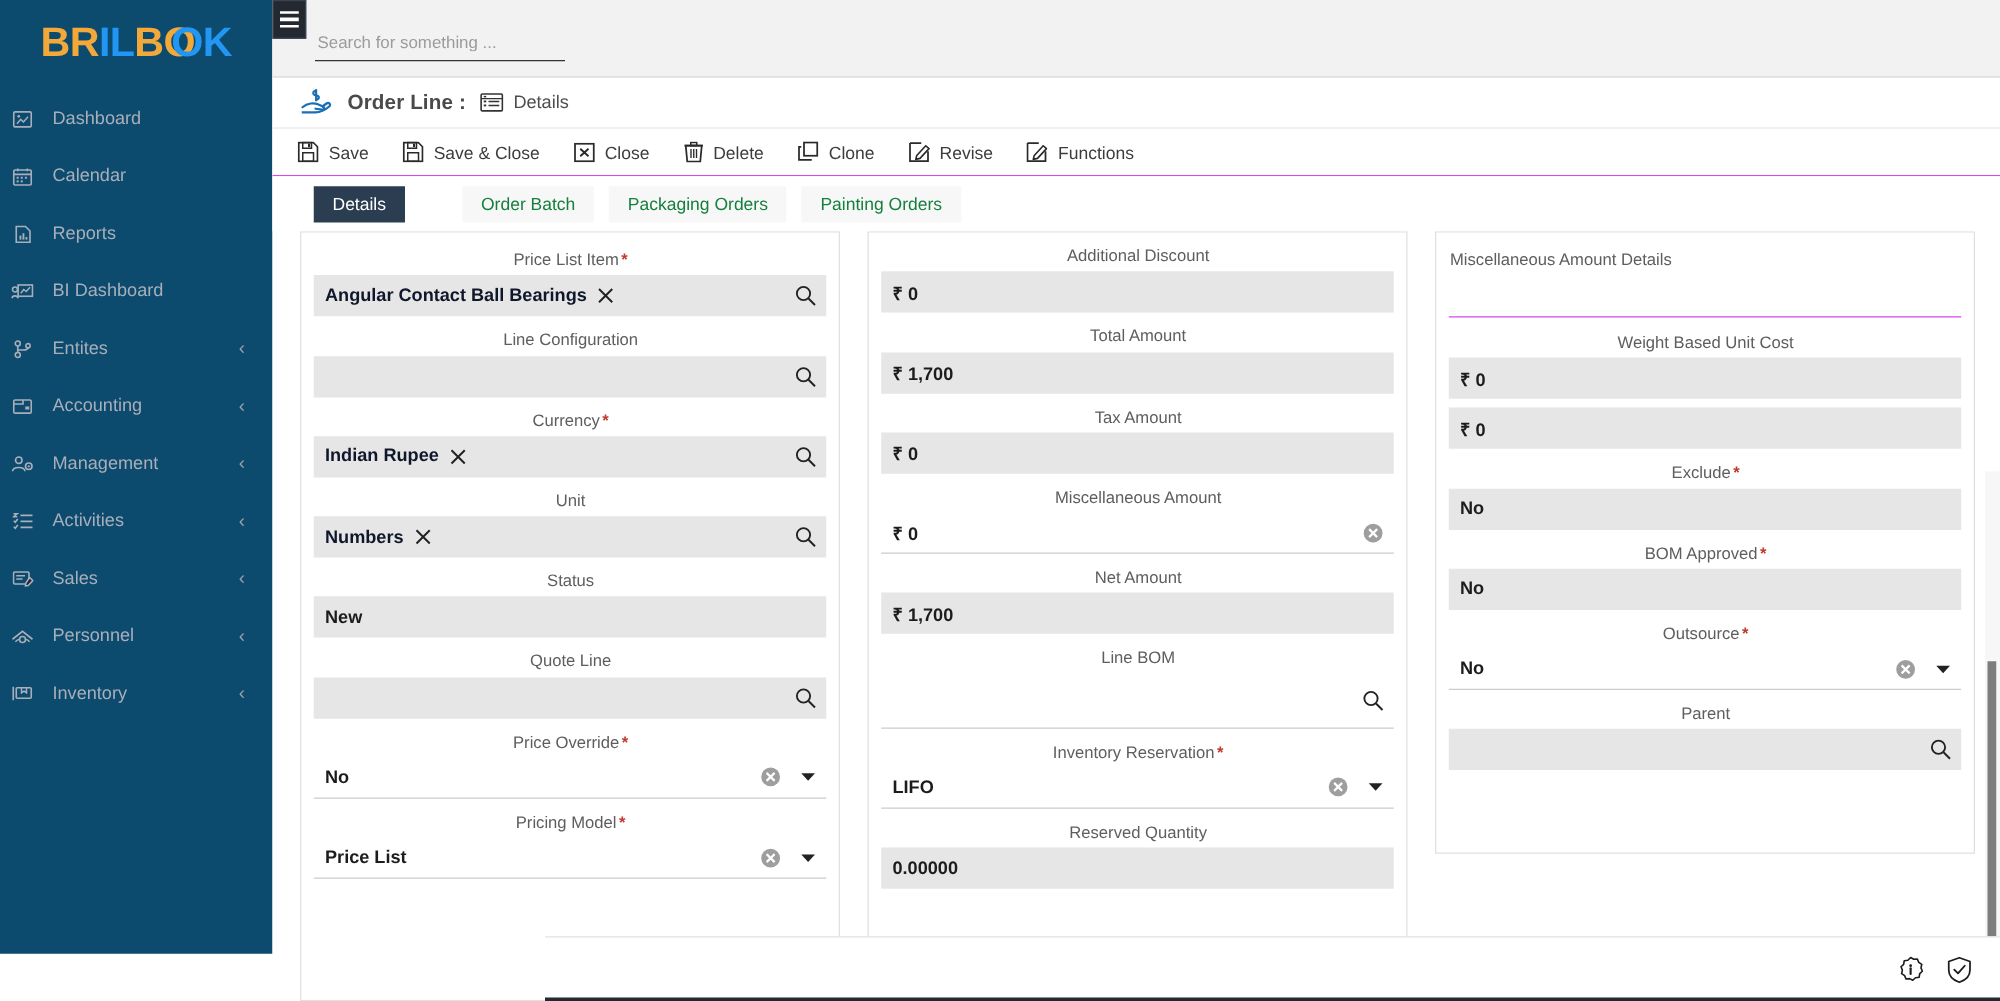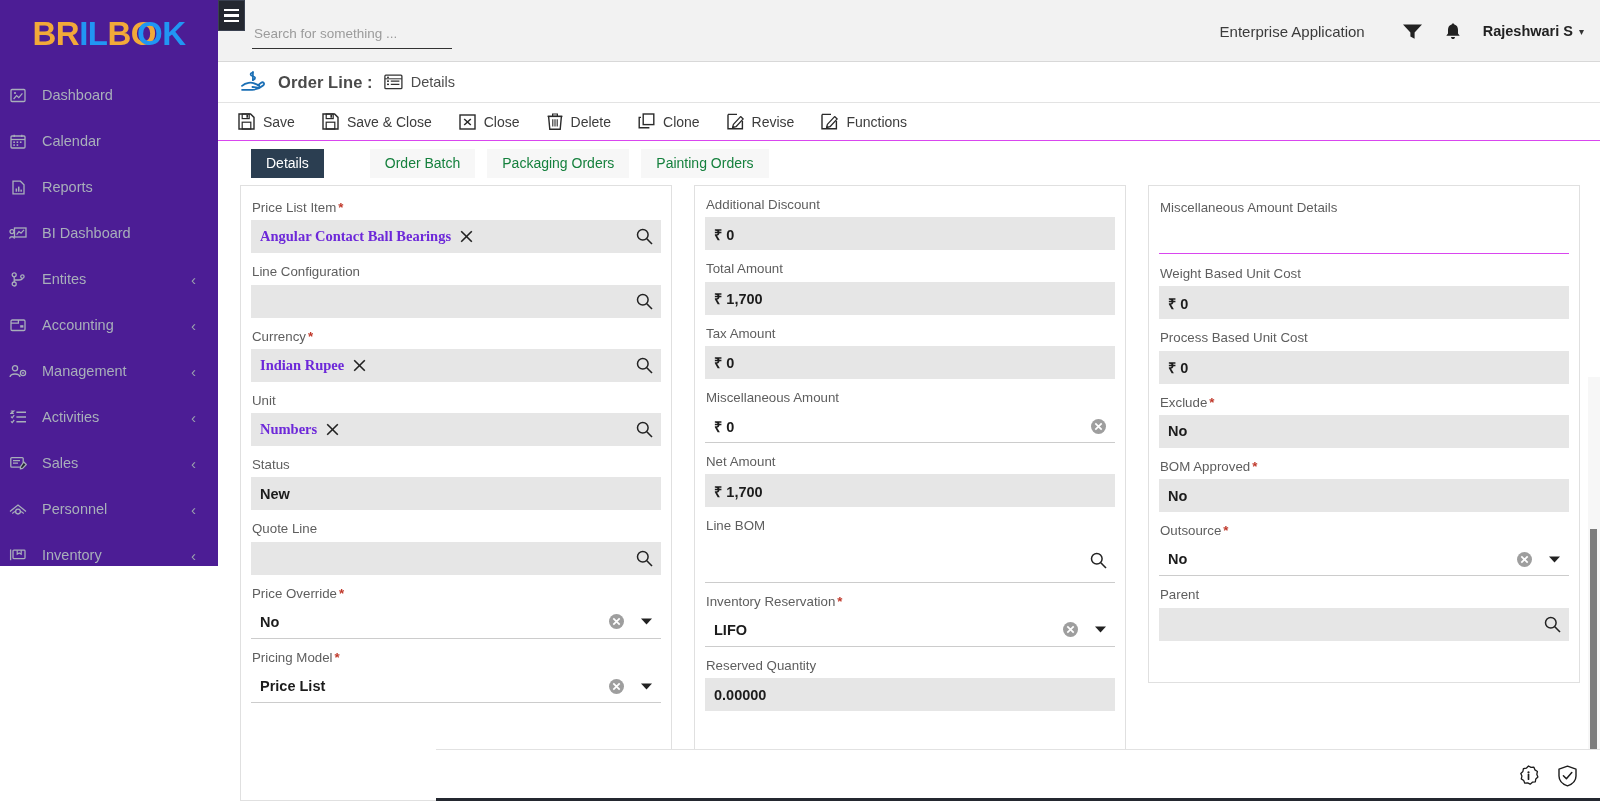"BR" .sidebar { background: #4c1d95 -> #0c4a6e; height: 566px -> 763px }
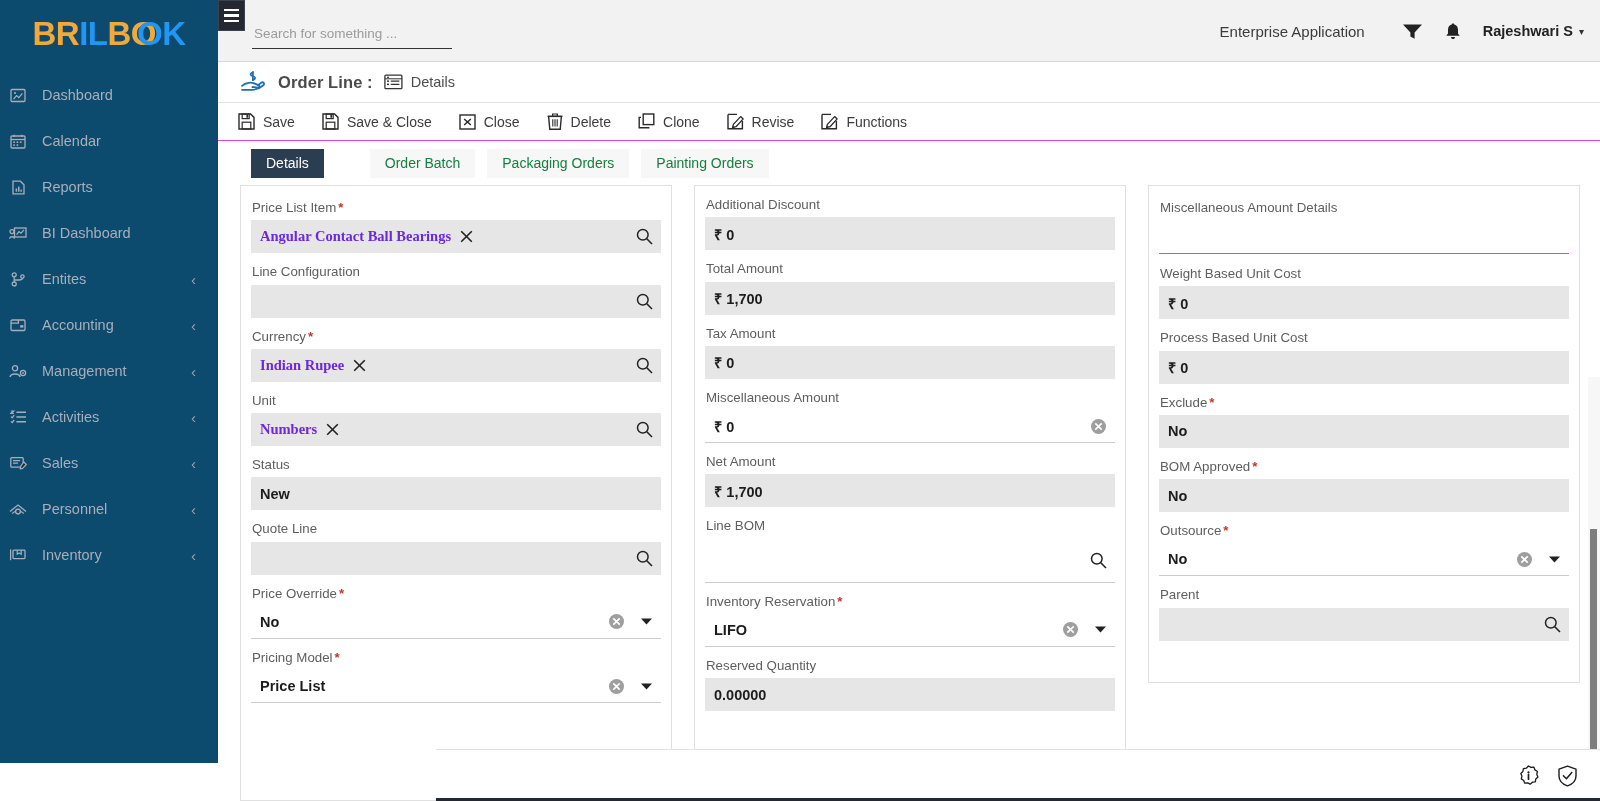"Enterprise Application" div.top-right { html: <div> <span>Enterprise Application</span> <span> <svg> <path></path> </svg> </span> <span> <svg> <path></path> <path></path> </svg> </span> <span>Rajeshwari S</span> <span>▾</span> </div> -> none }
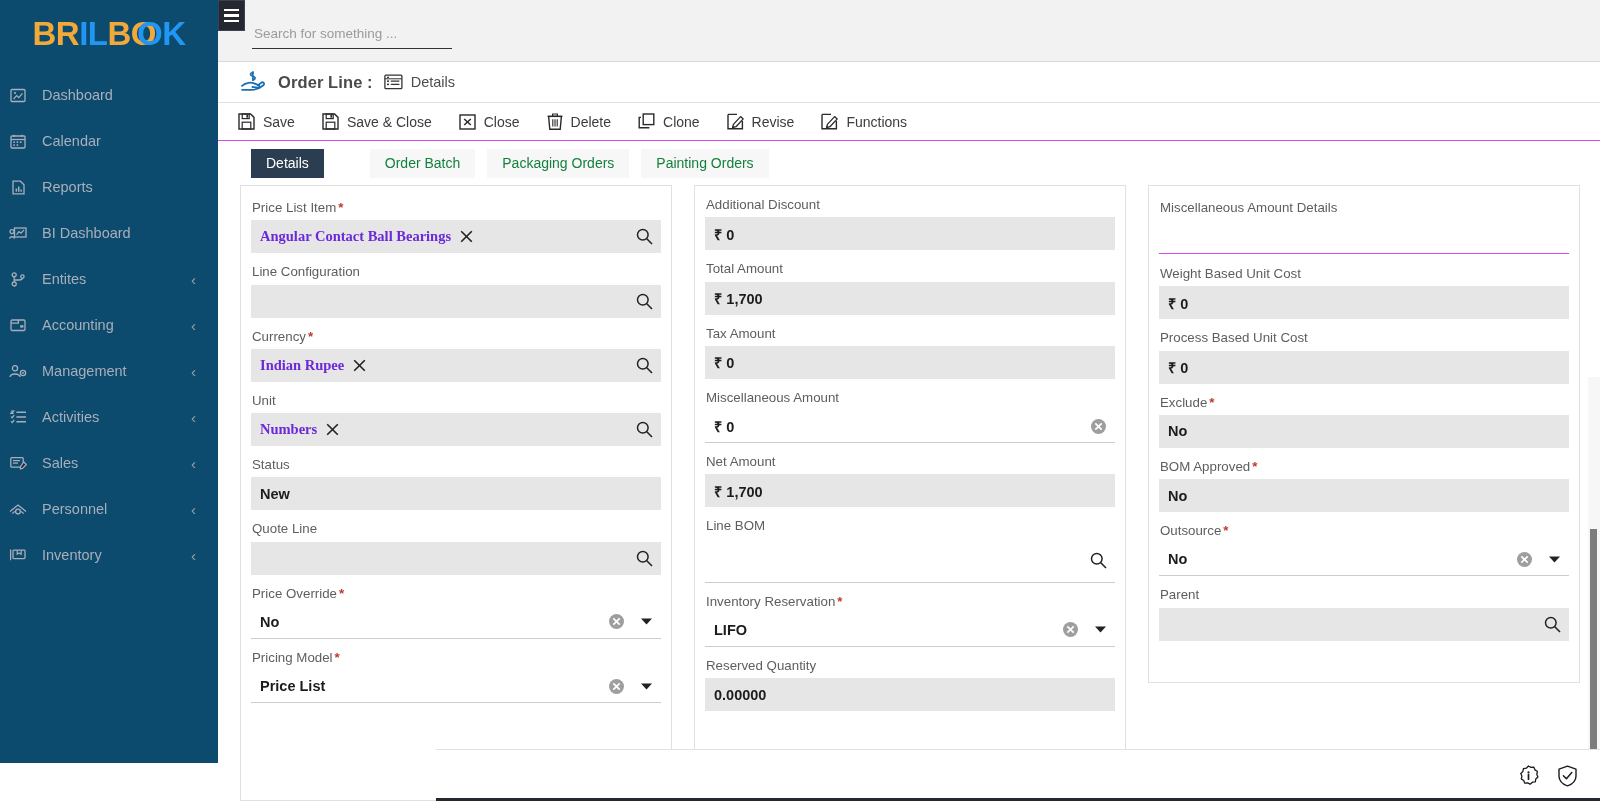"Price List Item *" .f-label { text-align: none -> center }
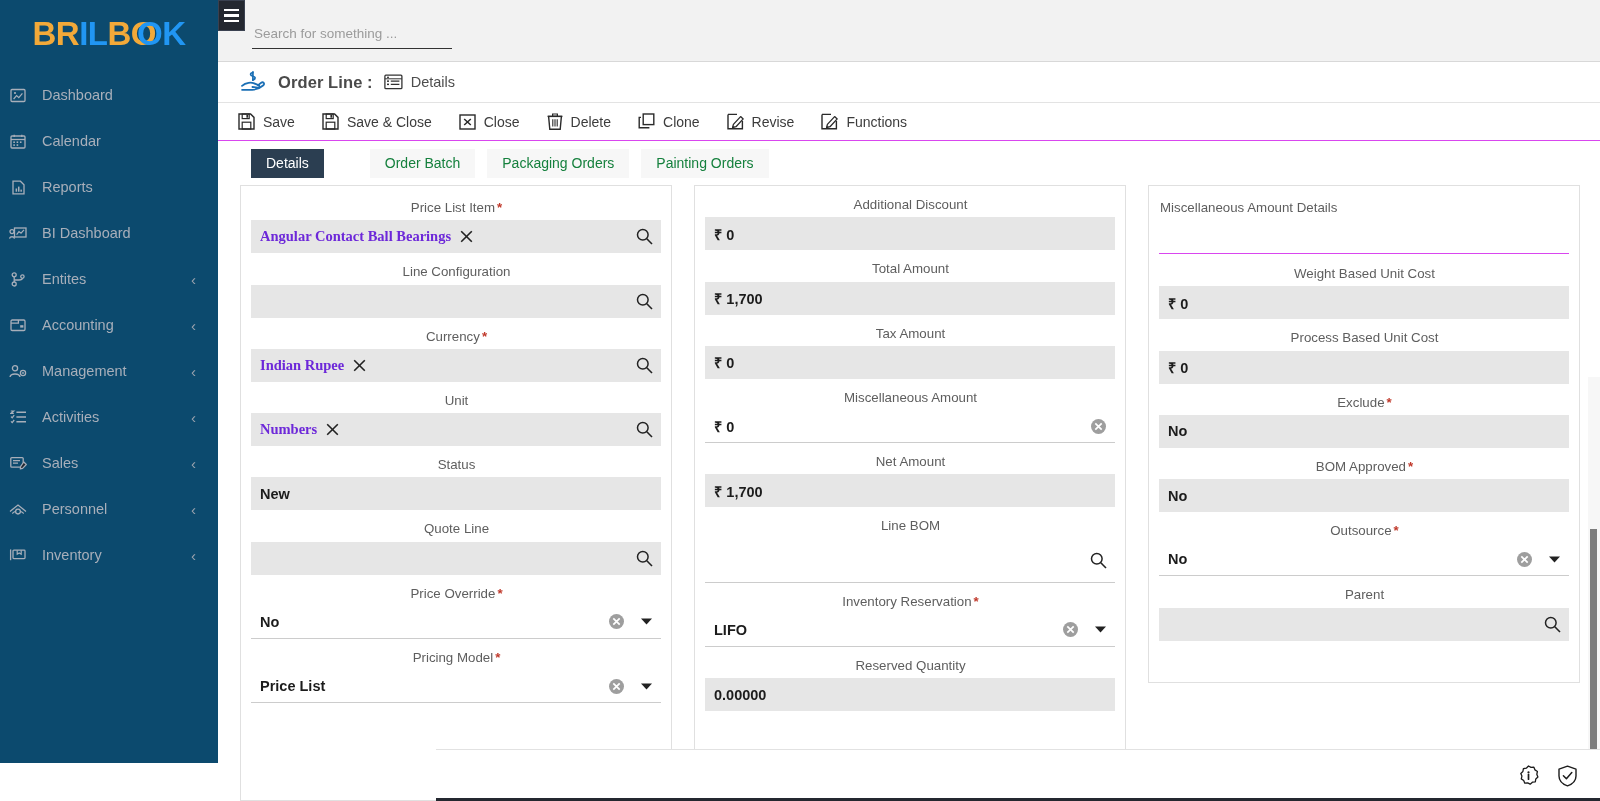"Angular Contact Ball Bearings" .f-val.link { color: #6d28d9 -> #0f172a; font-family: Liberation Serif, serif -> none }
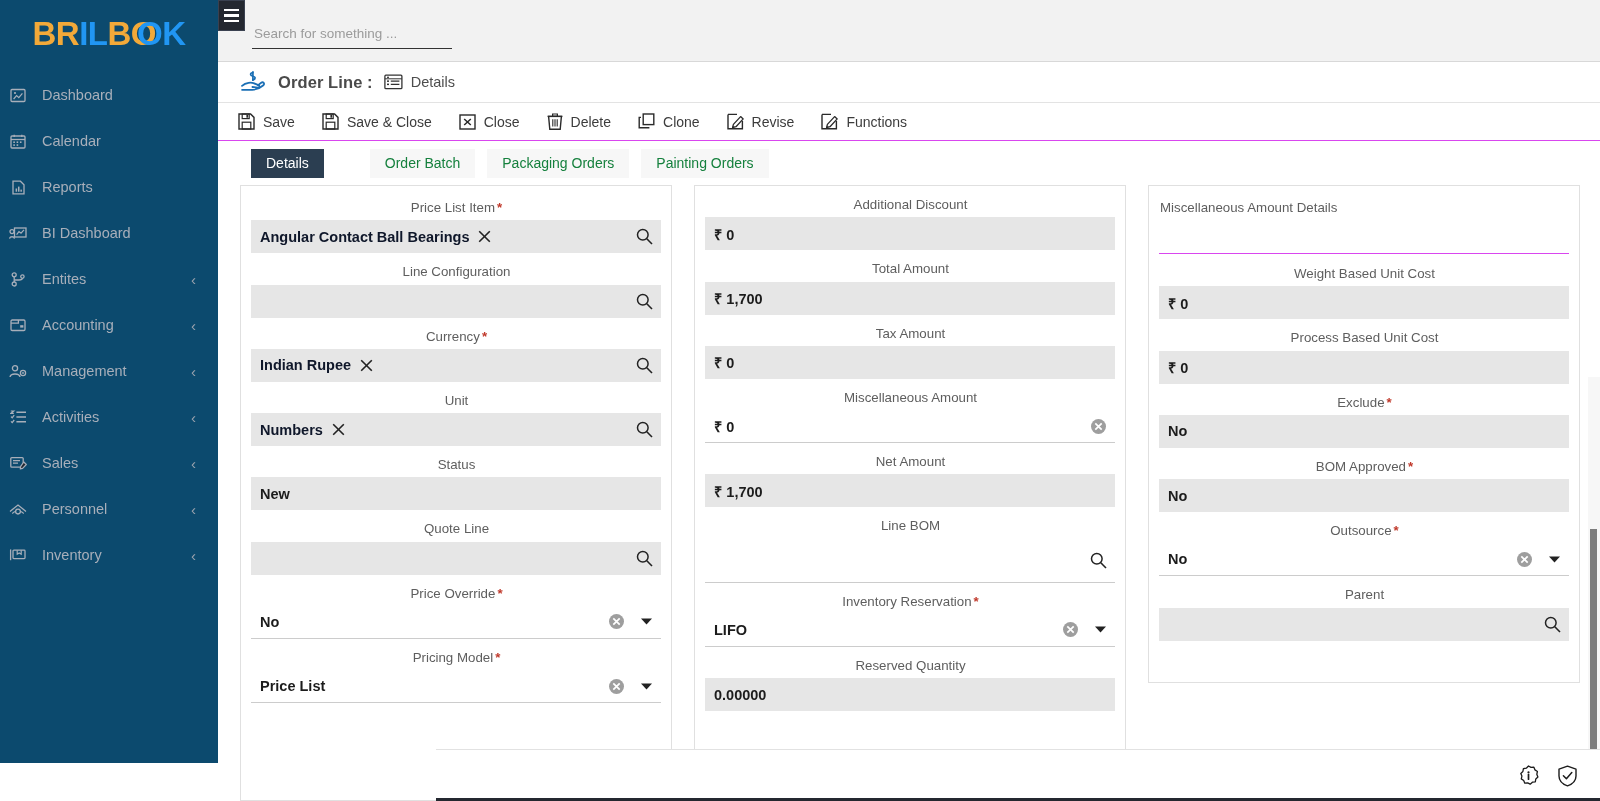"Process Based Unit Cost" div.f-label { html: <div>Process Based Unit Cost</div> -> none }
